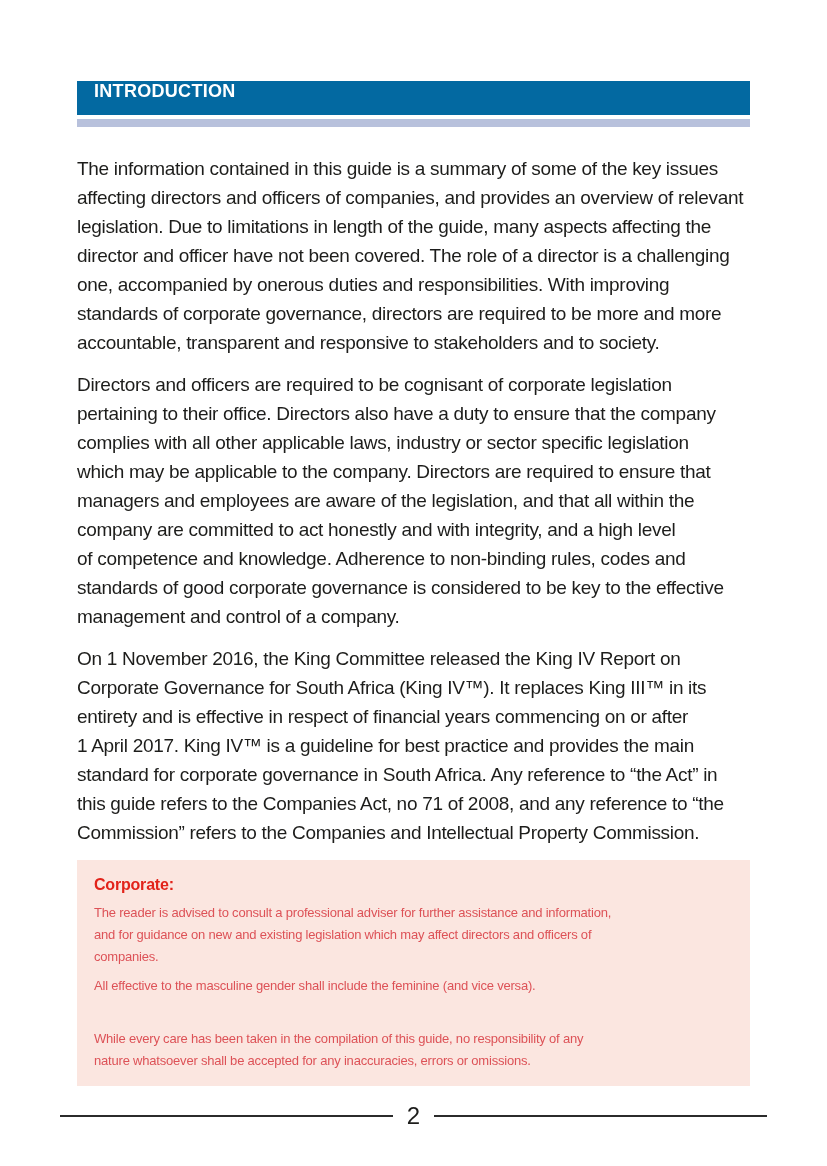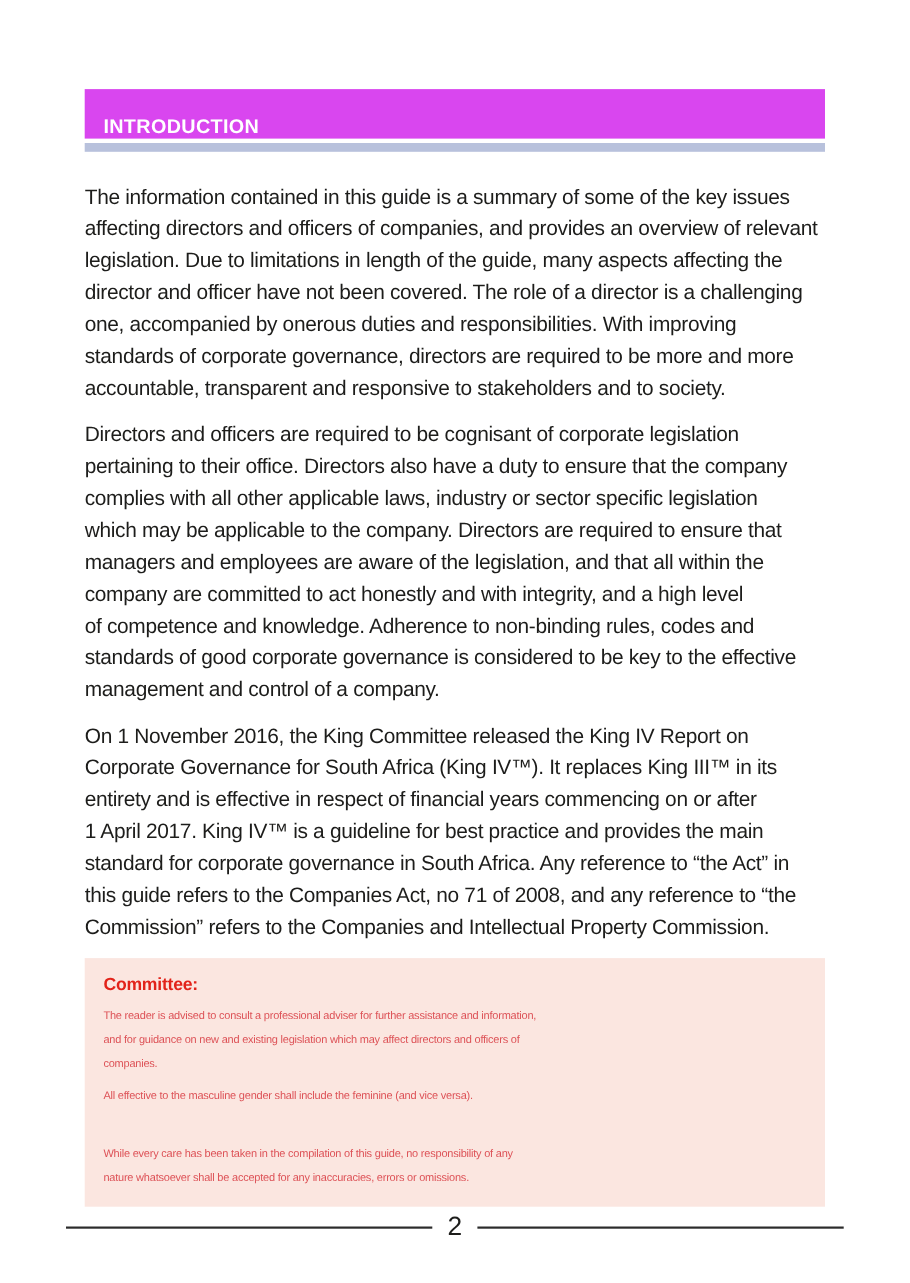"INTRODUCTION" .header-bar { align-items: flex-end -> flex-start; background: #d946ef -> #0369a1; height: 45px -> 34px }
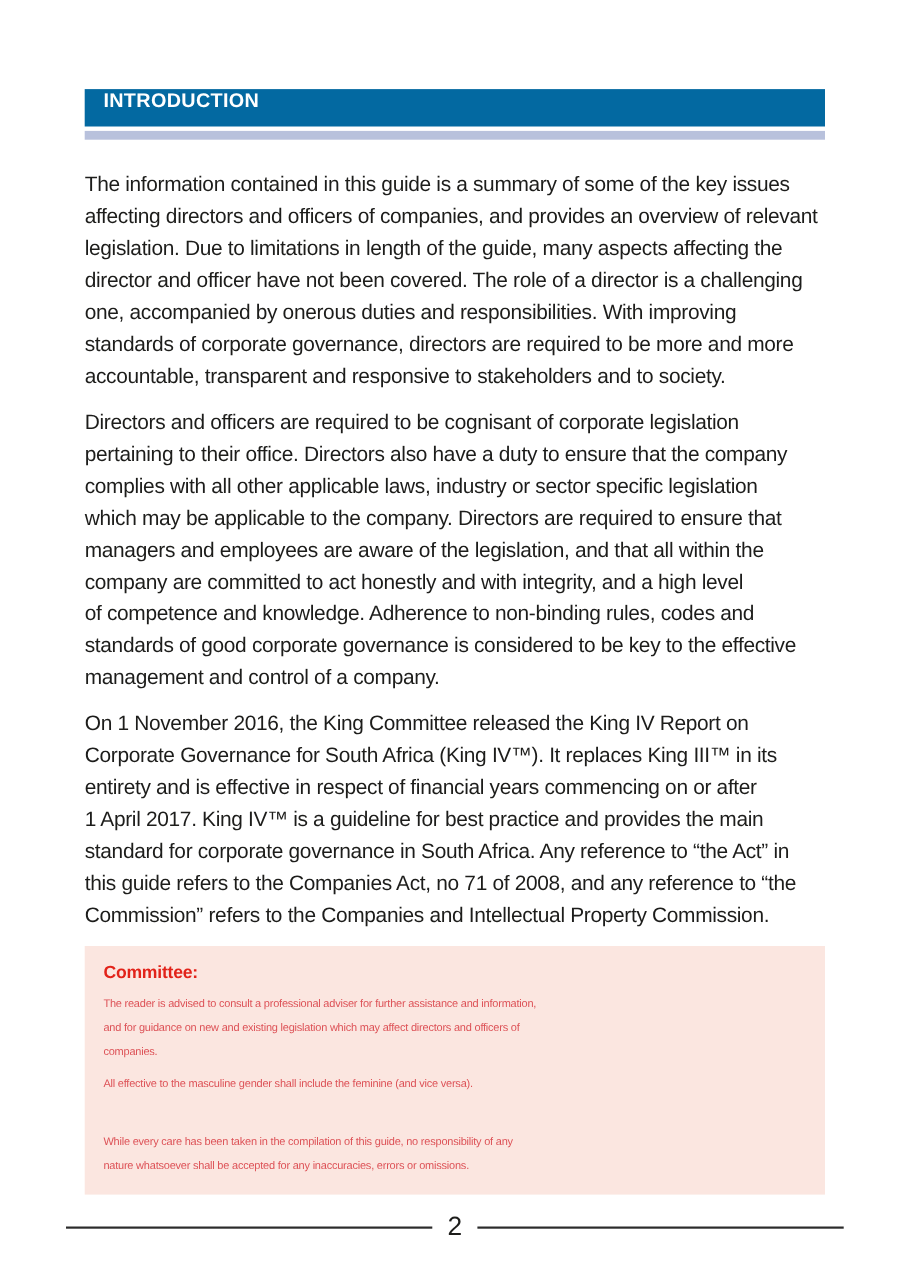"Committee:" h2 { text: Committee -> Corporate }
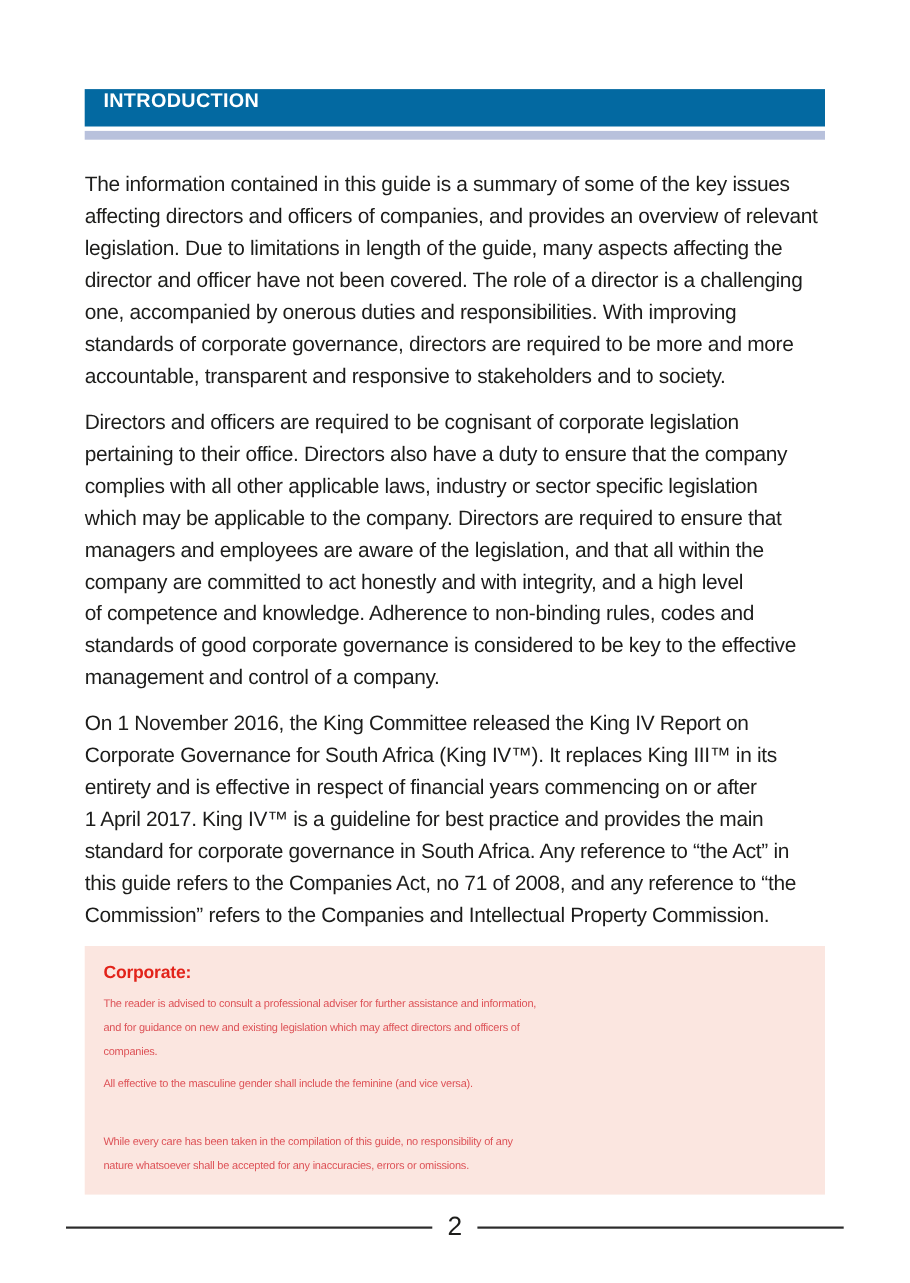"The reader is advised to" .disclaimer-box p { font-size: 10px -> 13px }
